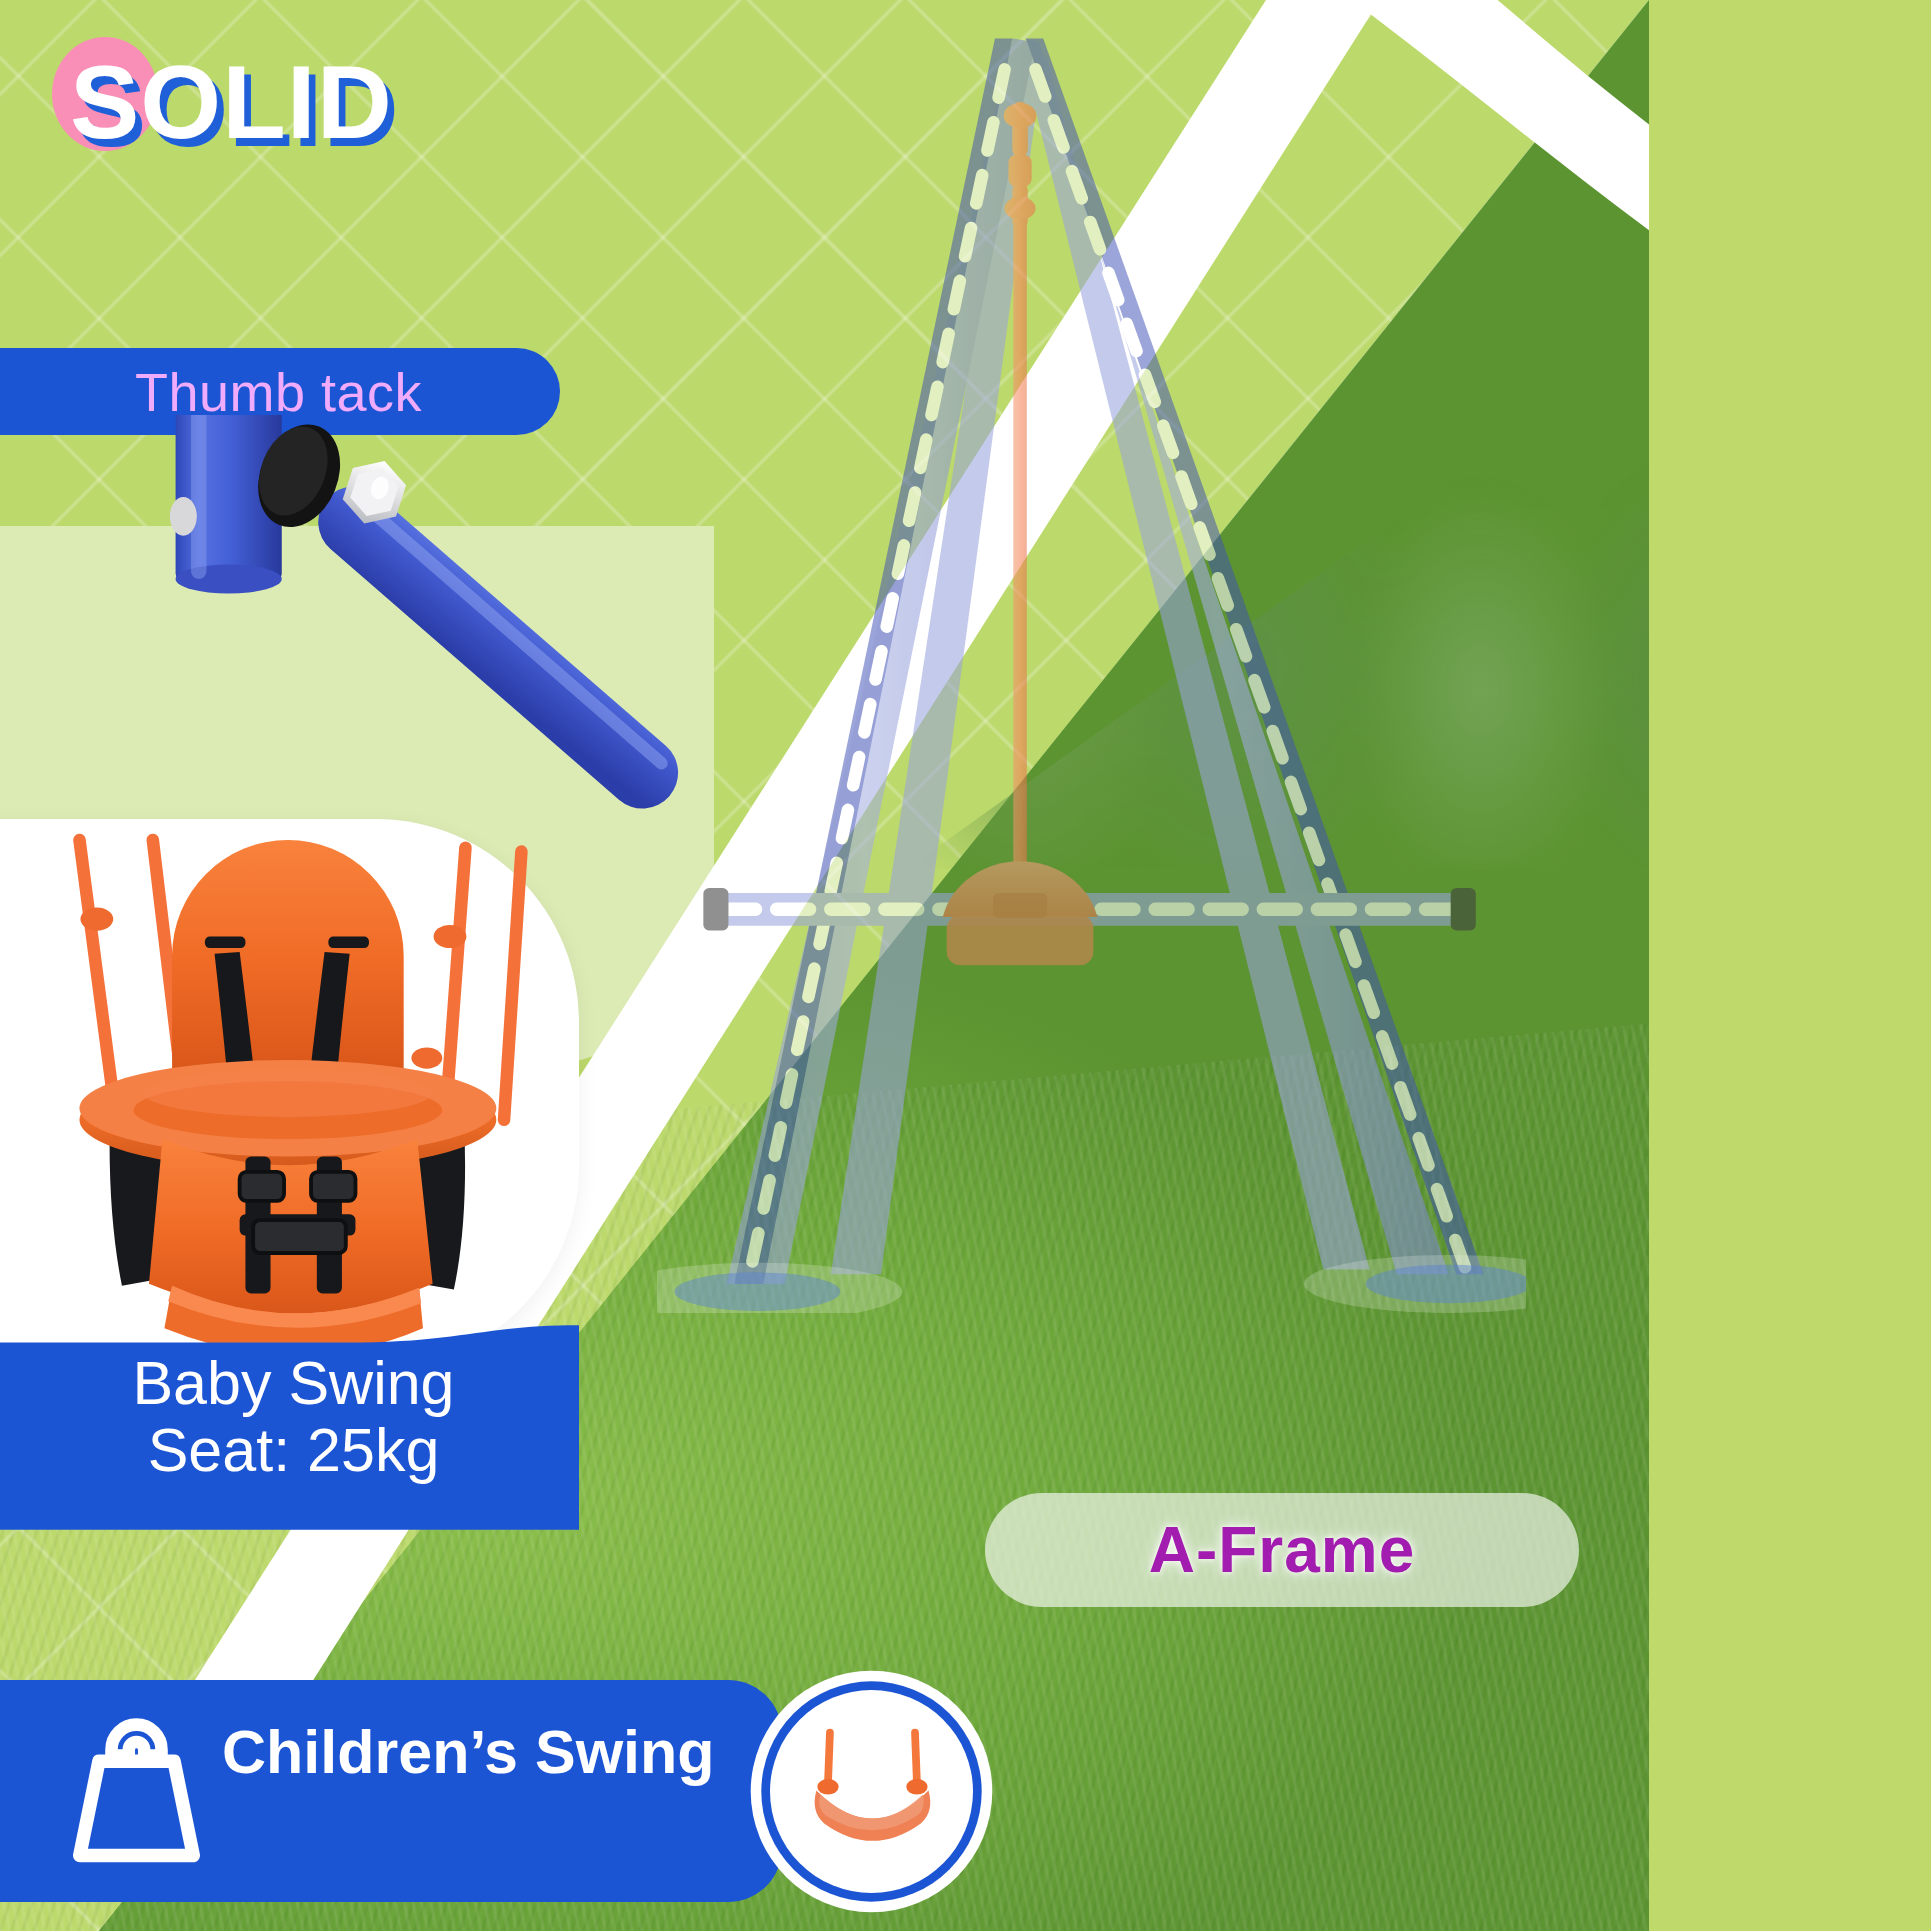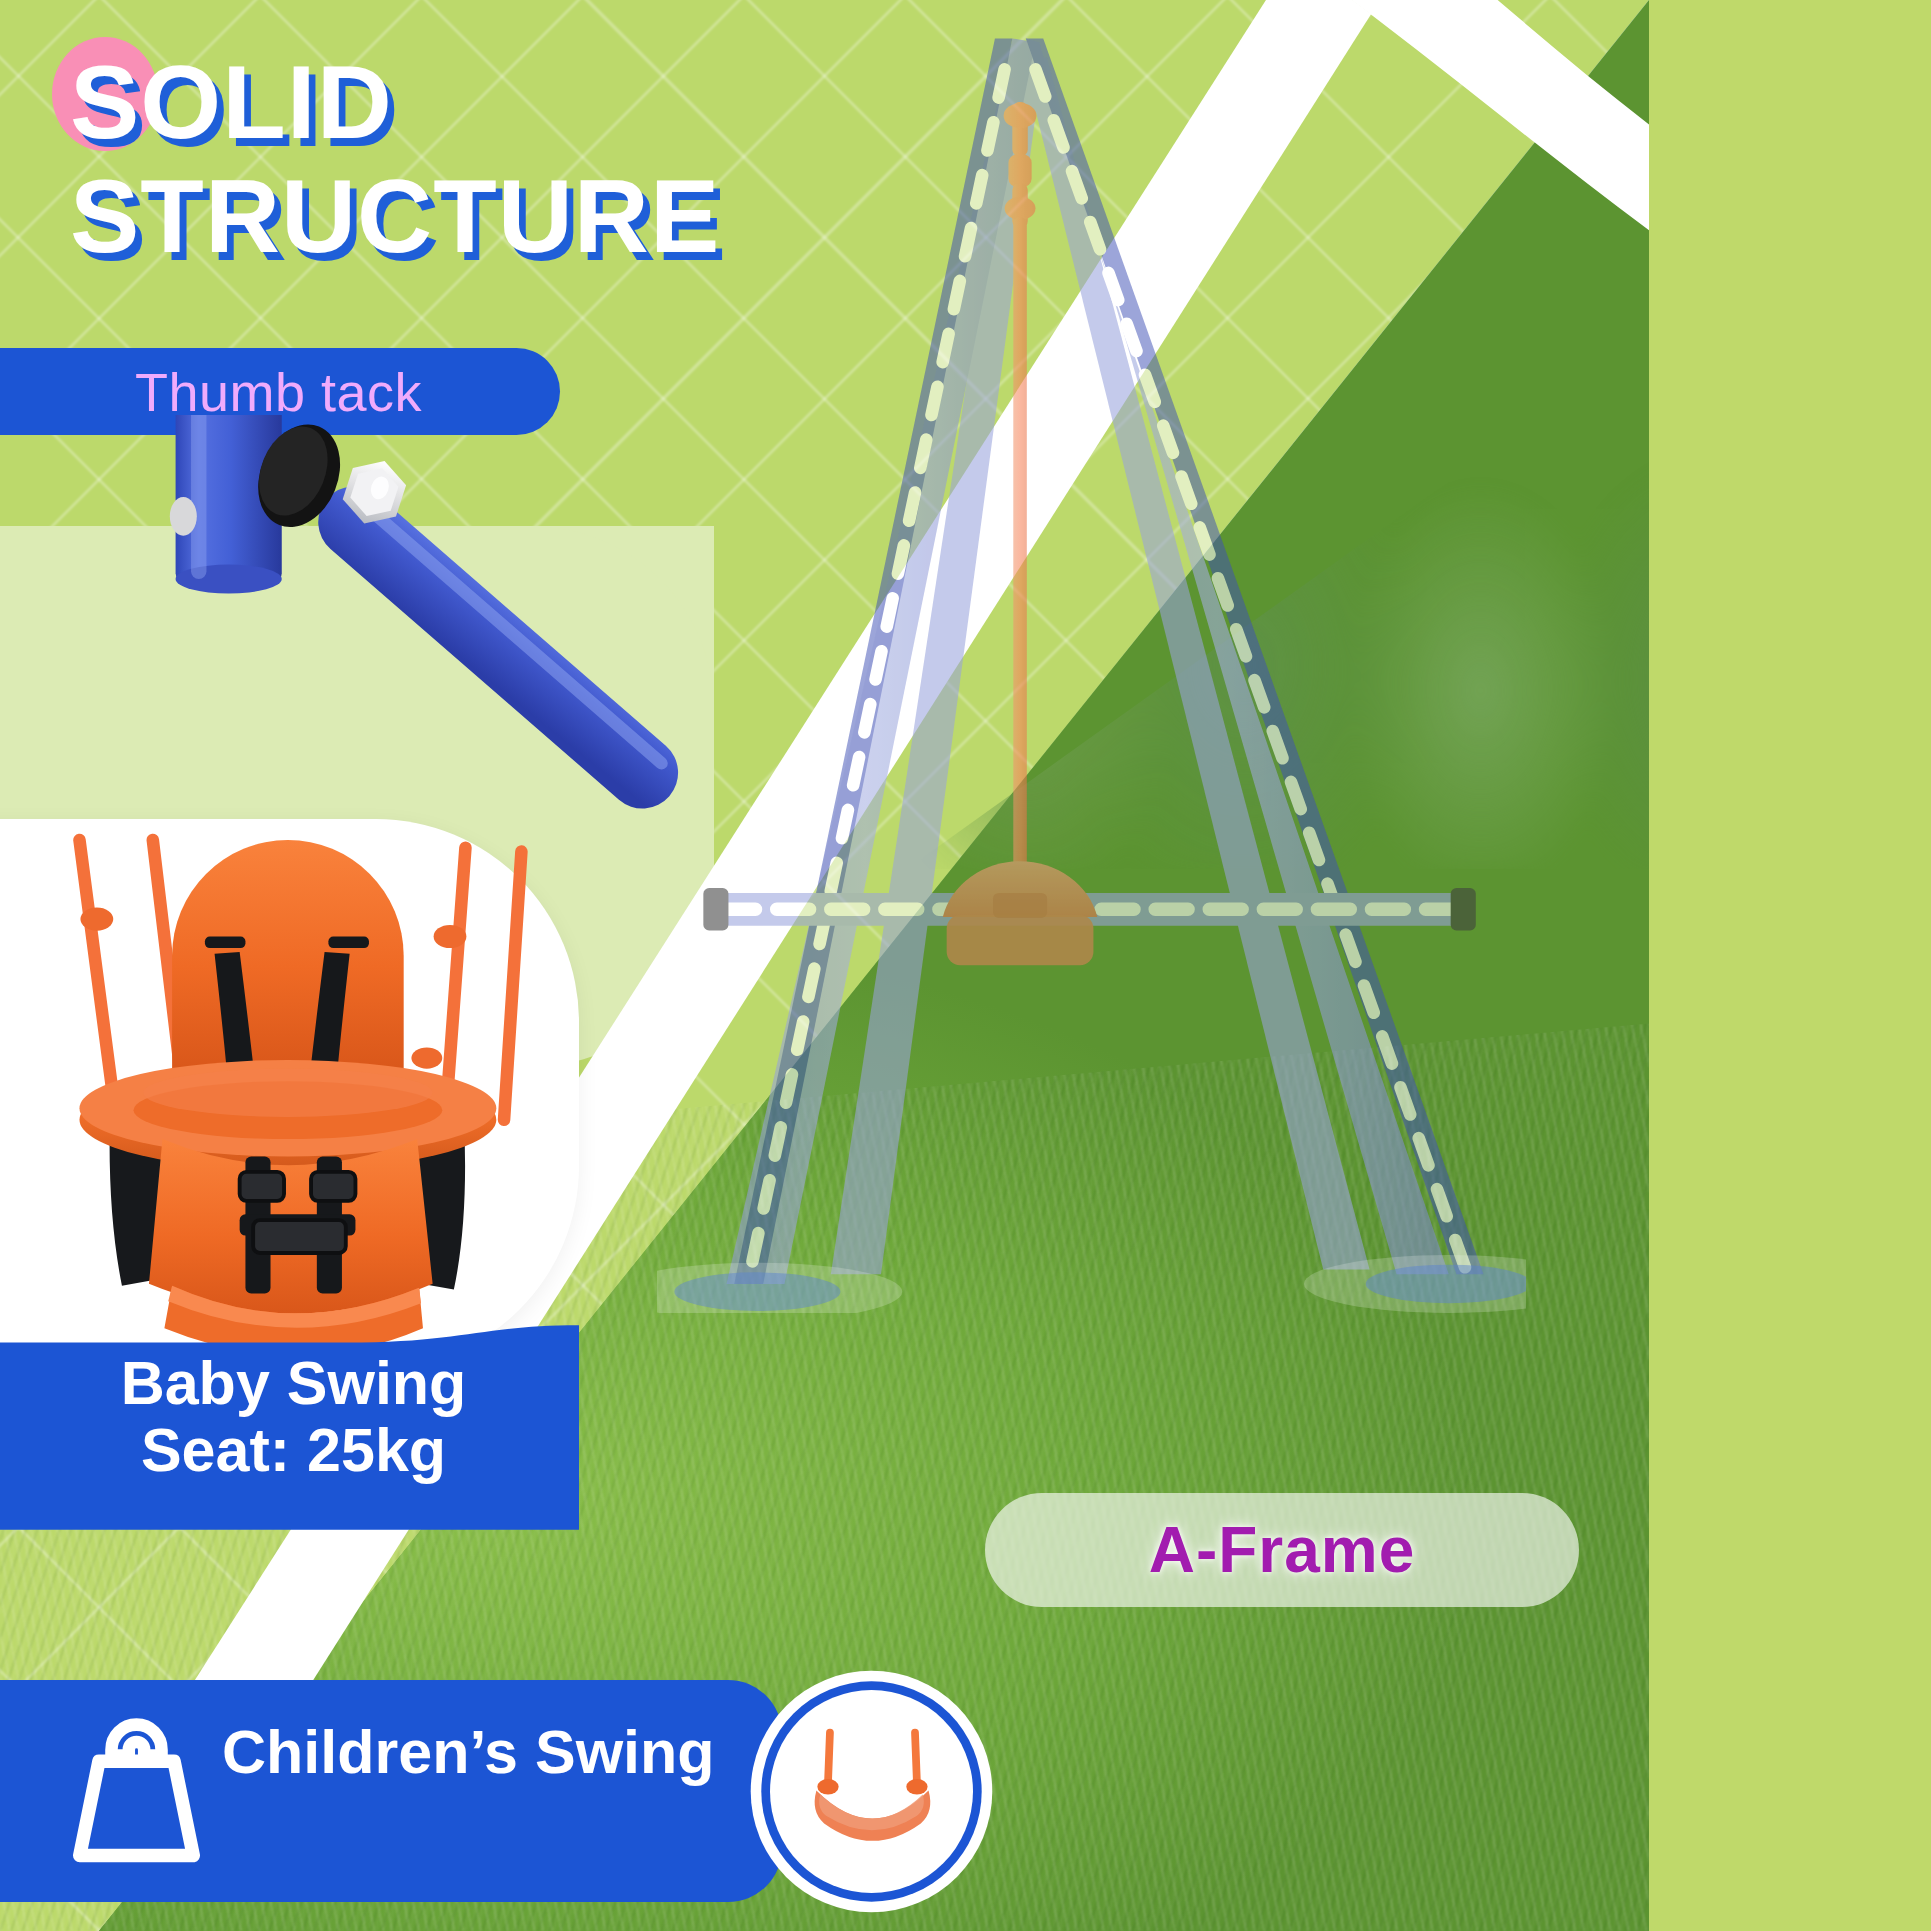"STRUCTURE" span.l2 { html: <span>STRUCTURE</span> -> none }
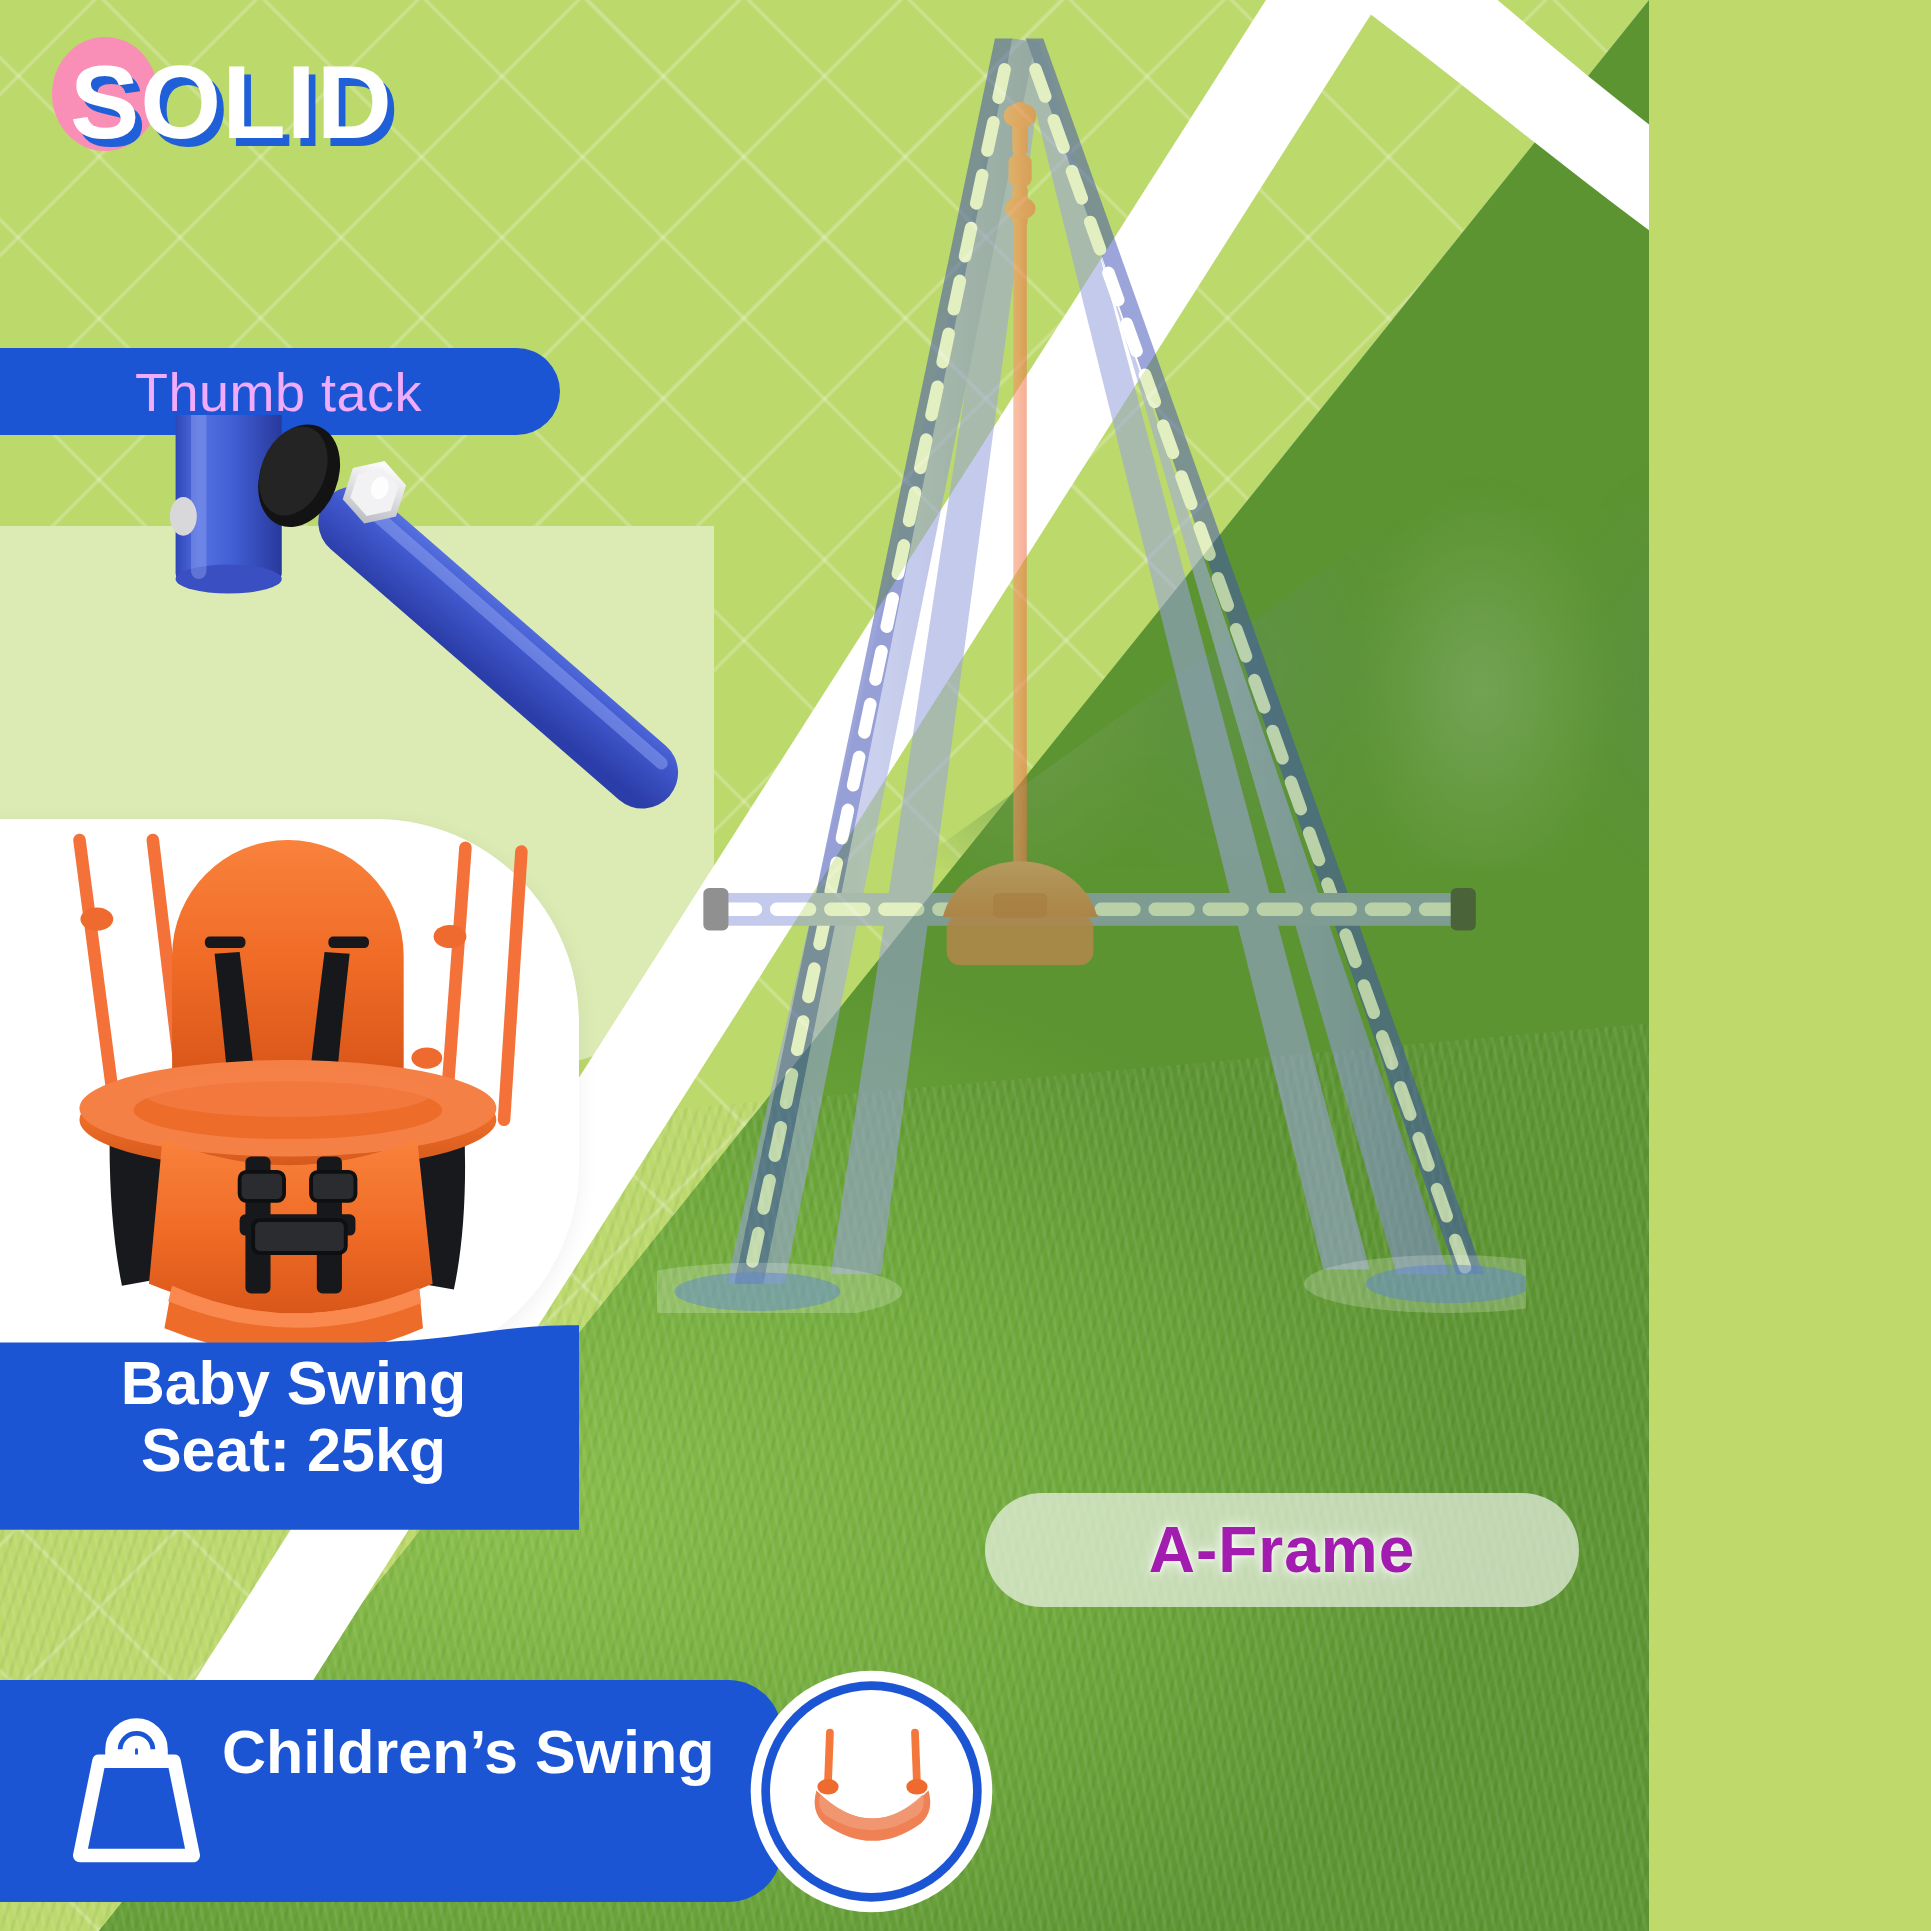"Baby Swing" .baby-banner-txt { font-weight: 700 -> 400 }
